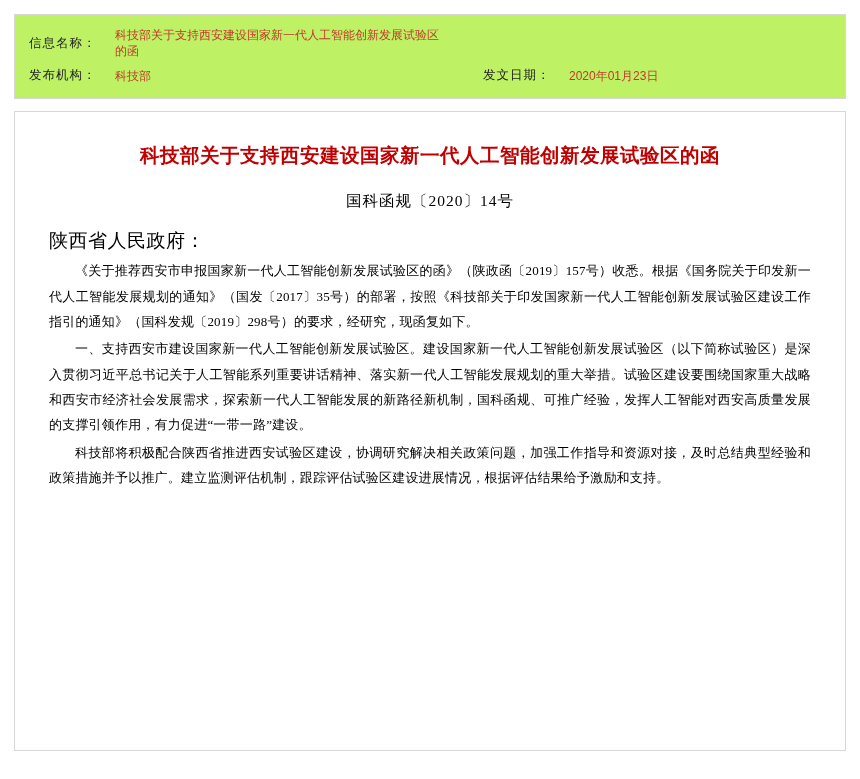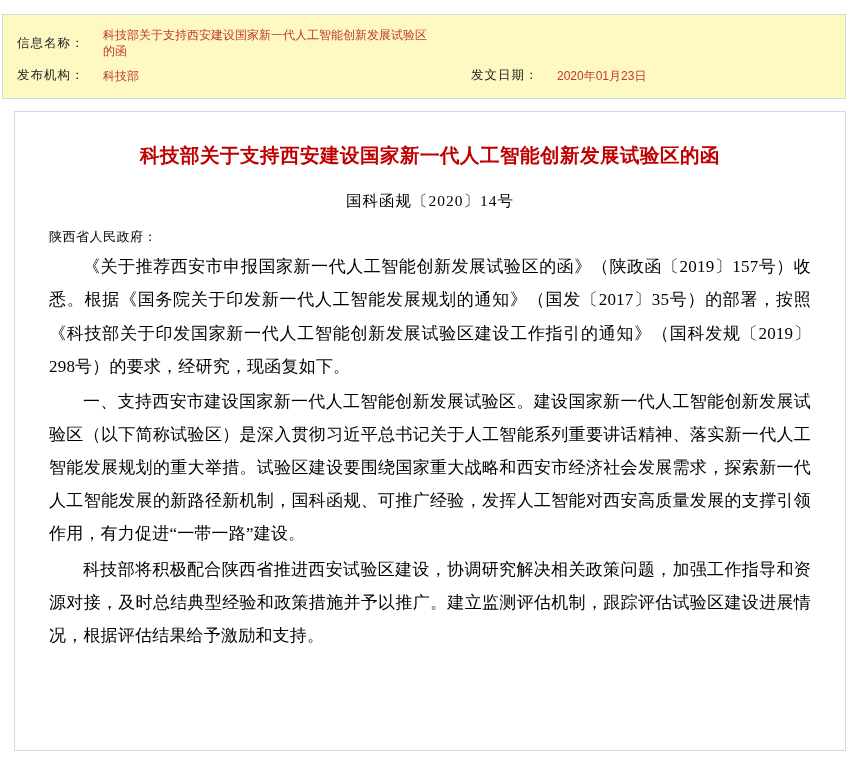"信息名称：" .meta-panel { background: #fef9c3 -> #bef264; margin: 14px 14px 0 2px -> 14px 14px 0 14px }
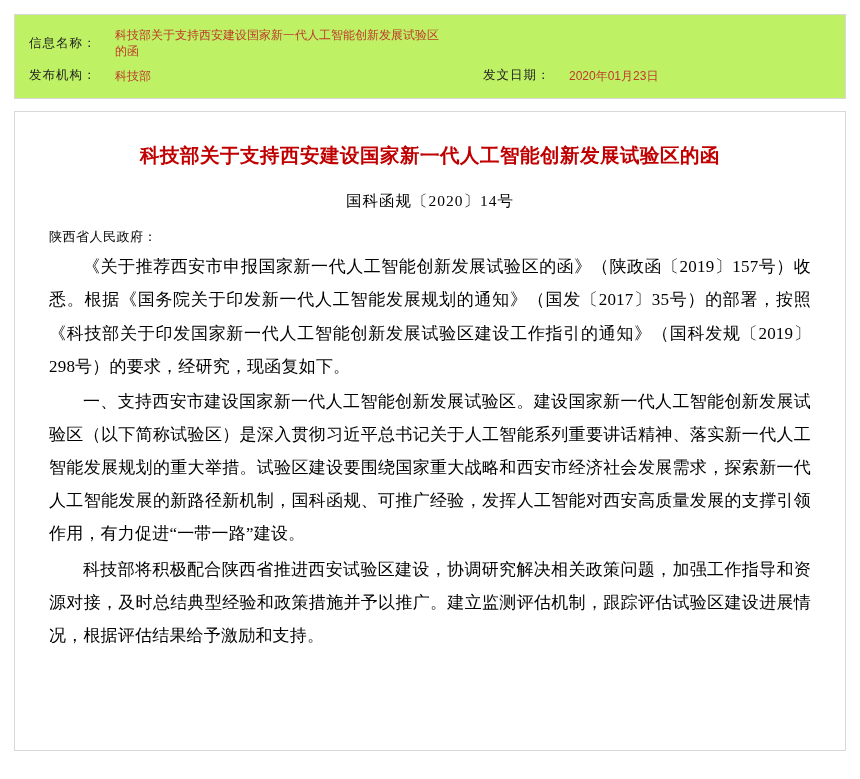"陕西省人民政府：" .recipient { font-size: 13px -> 19px }
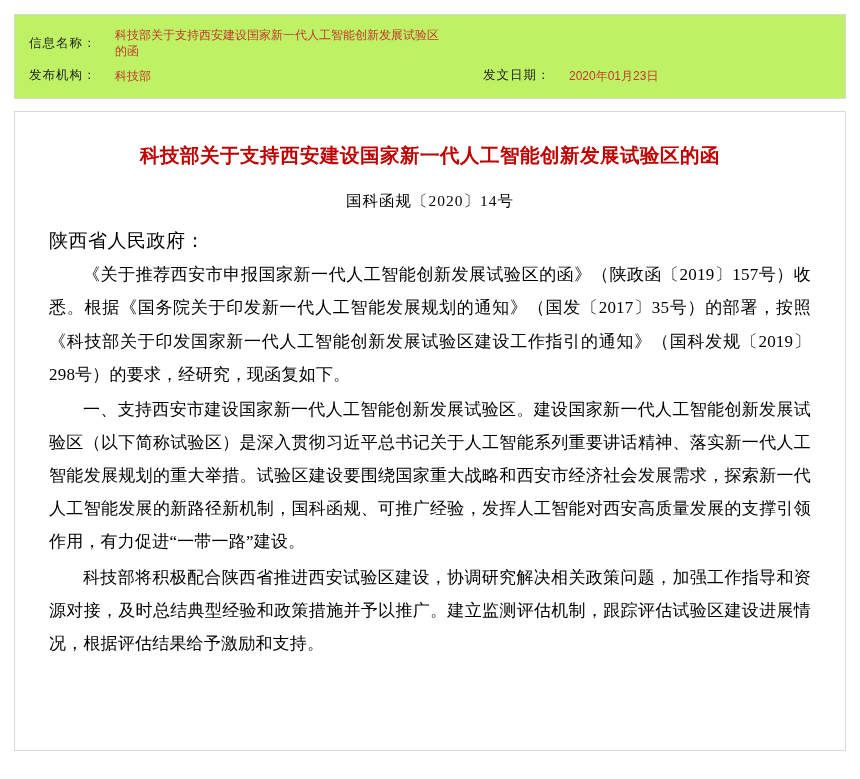"《关于推荐西安市申报国家新一代人工智能创新发展试验区的函》（陕政函〔2019〕1" p.body-para { font-size: 17px -> 13px }
